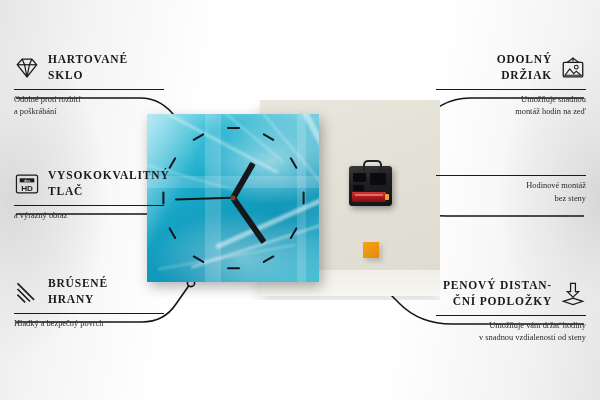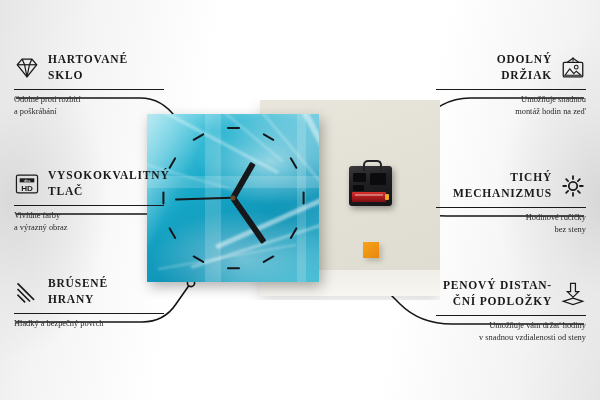"TICHÝ" div.head { html: <div> <svg> <g> <circle></circle> <path></path> <path></path> <path></path> <path></path> <path></path> <path></path> <path></path> <path></path> </g> </svg> <div> <div>TICHÝ</div> <div>MECHANIZMUS</div> </div> </div> -> none }
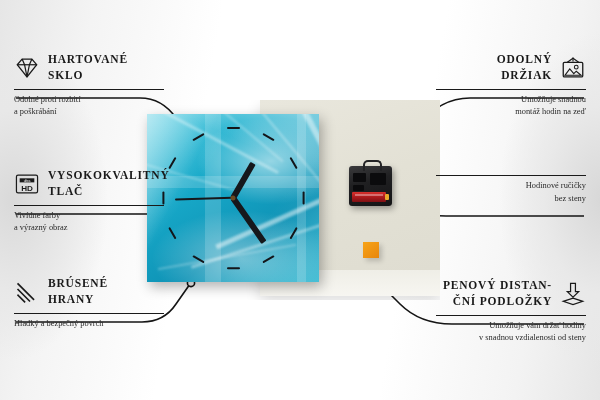"Hodinové ručičky" div { text: ručičky -> montáž }
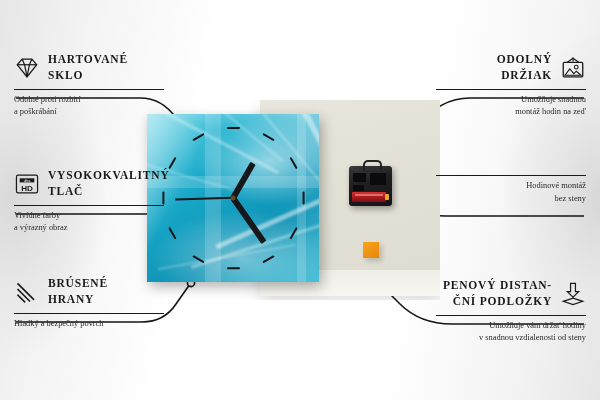"Vivídne farby" div { html: <div>Vivídne farby</div> -> none }
